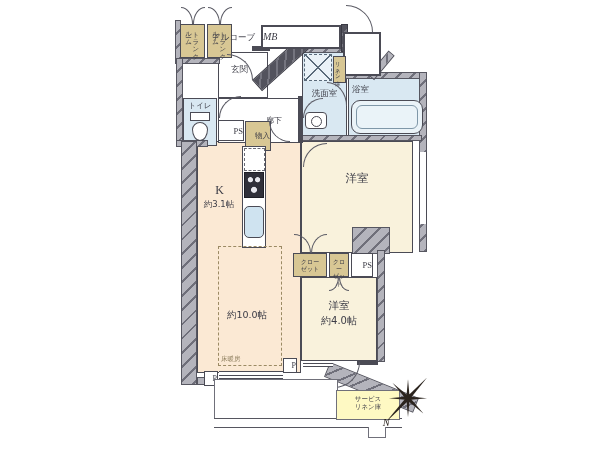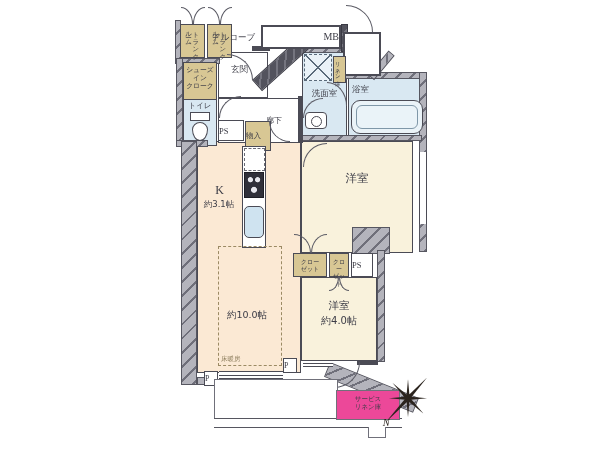"MB" div.lbl { font-style: none -> italic; text-align: right -> left }
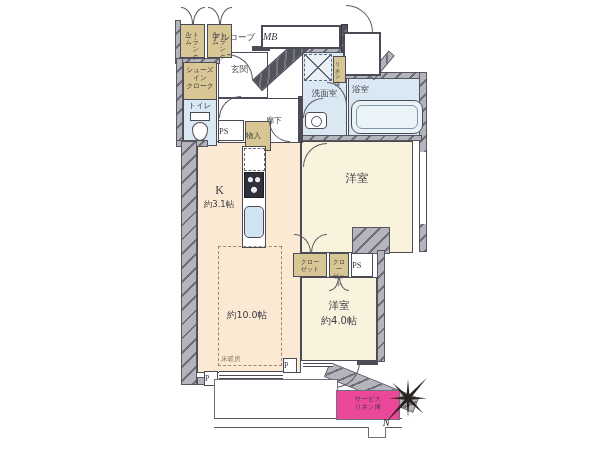"シューズ" div.store { html: <div> <div> <span>シューズ</span><br> <span>イン</span><br> <span>クローク</span> </div> </div> -> none }
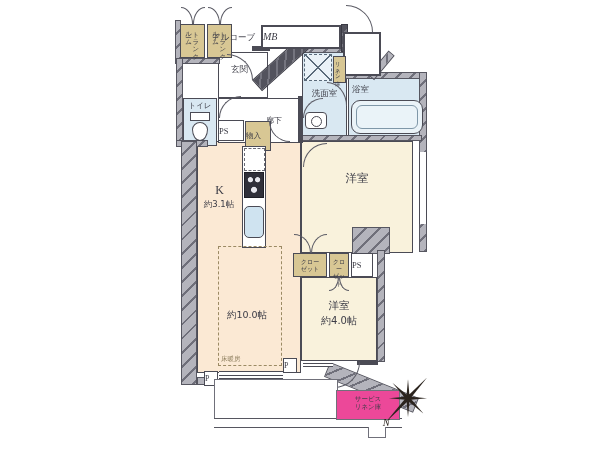"PS" .flex { justify-content: flex-start -> flex-end }
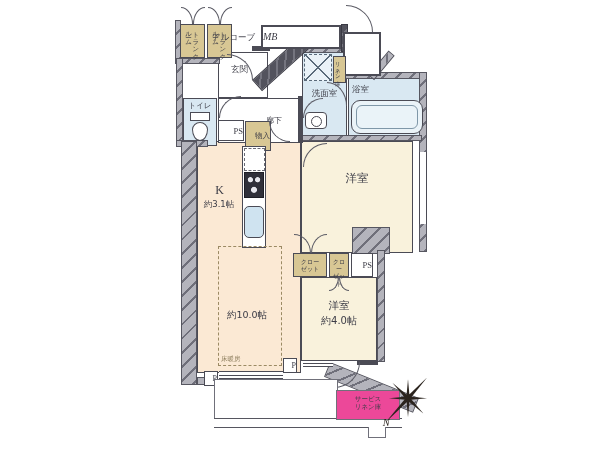"サービス" div.abs { background: #ec4899 -> #fef9c3 }
